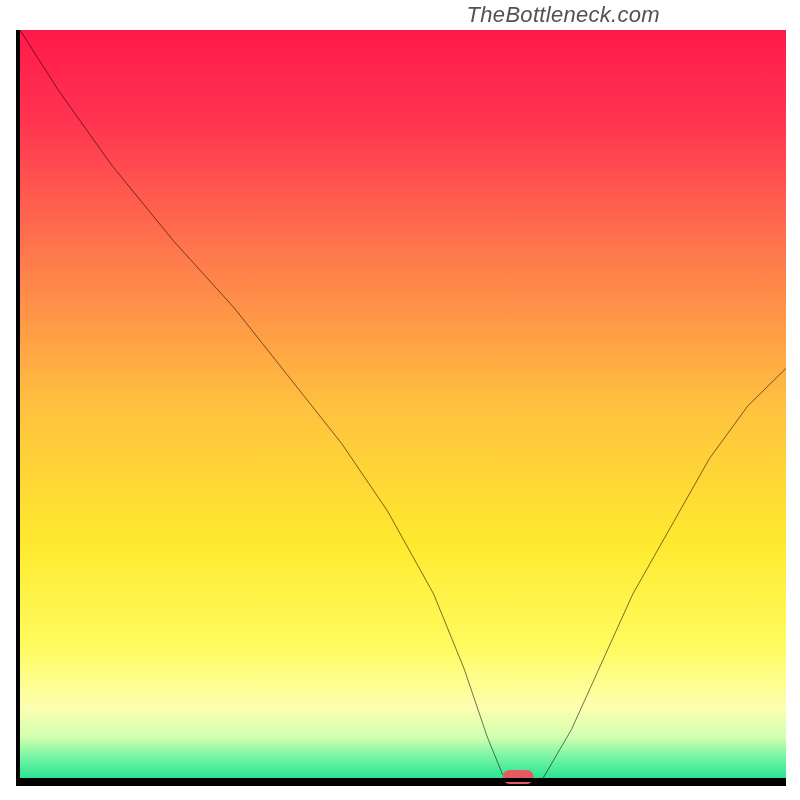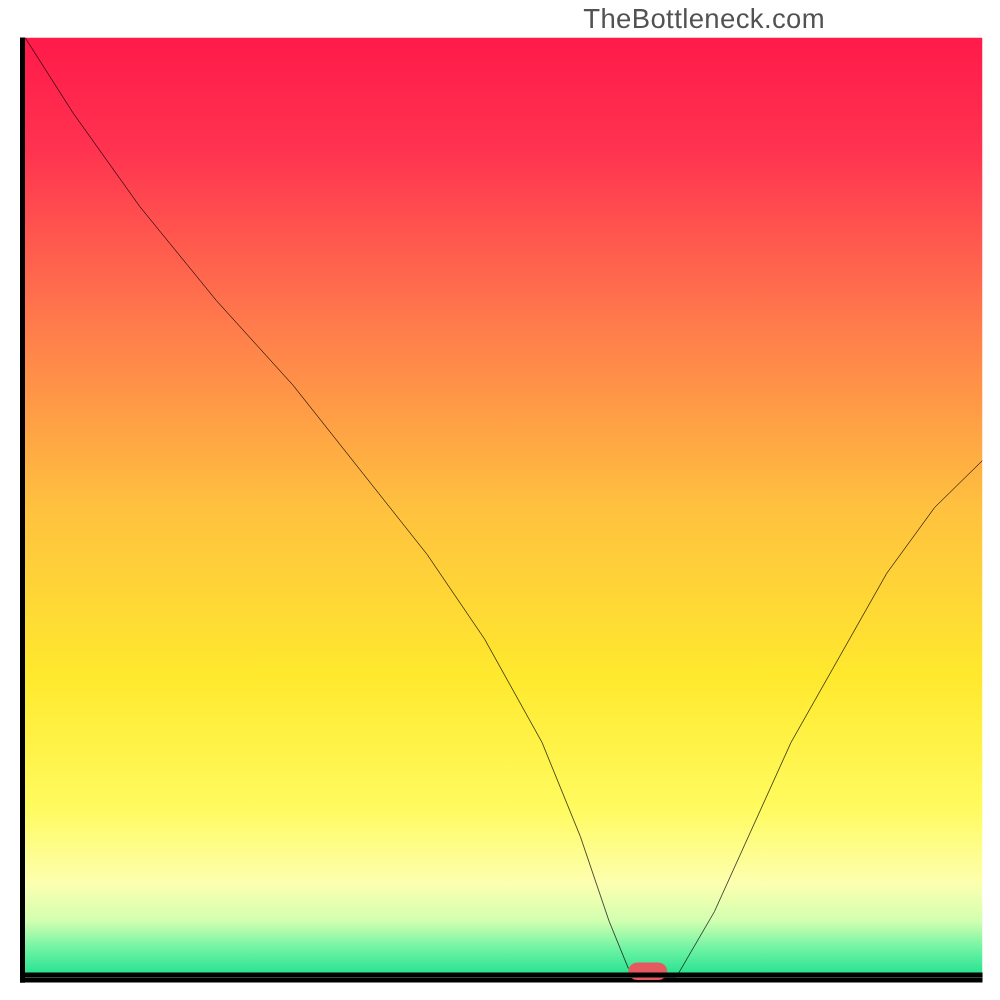"TheBottleneck.com" .page { font-style: none -> italic }
